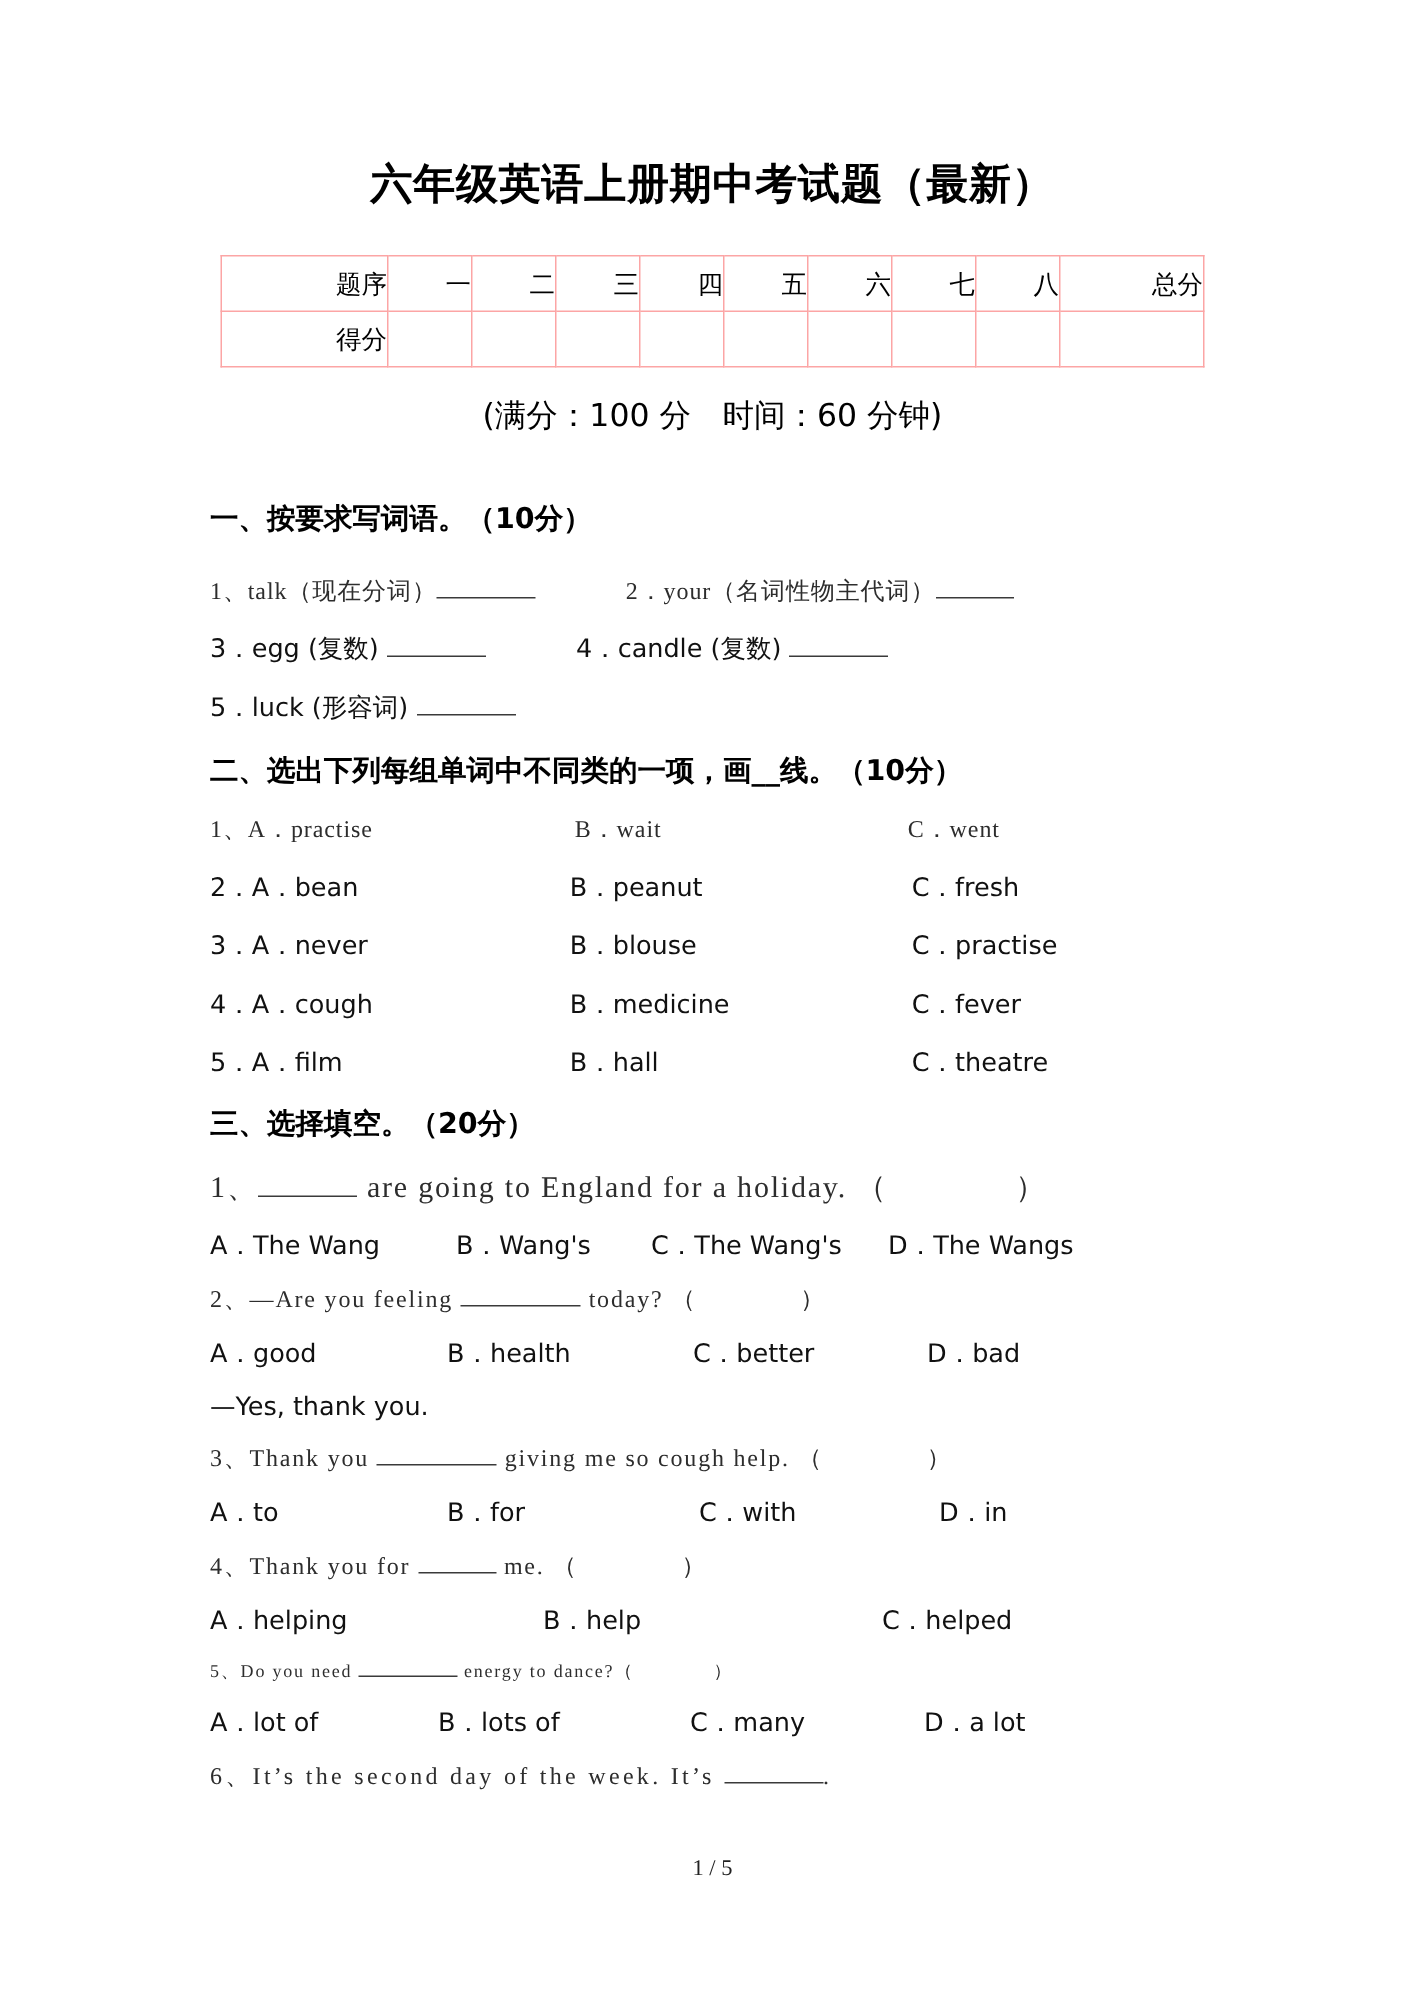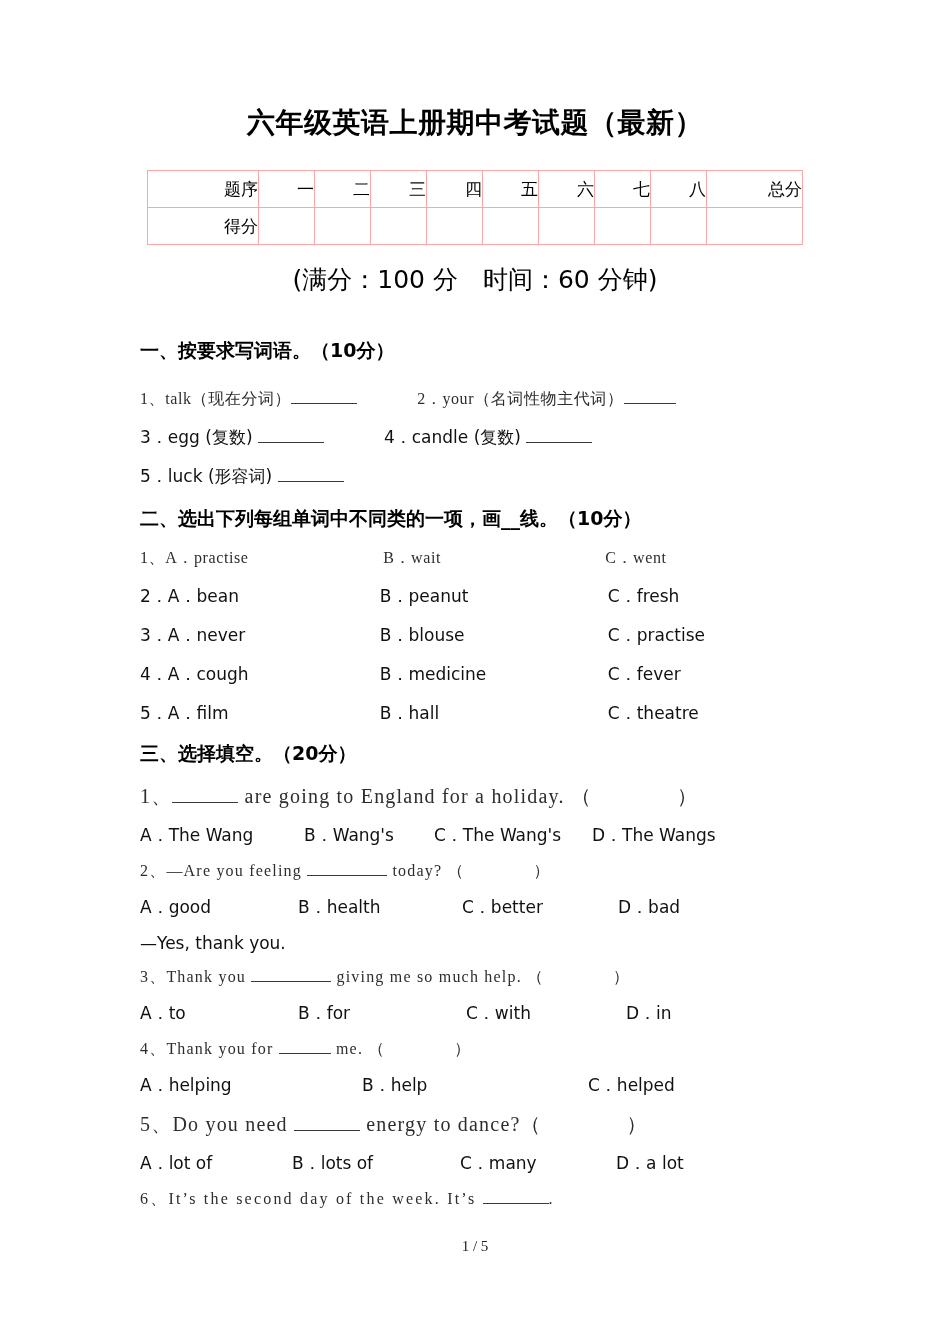"(满分：100 分 时间：60 分钟)" .fullmarks { font-size: 25px -> 21px }
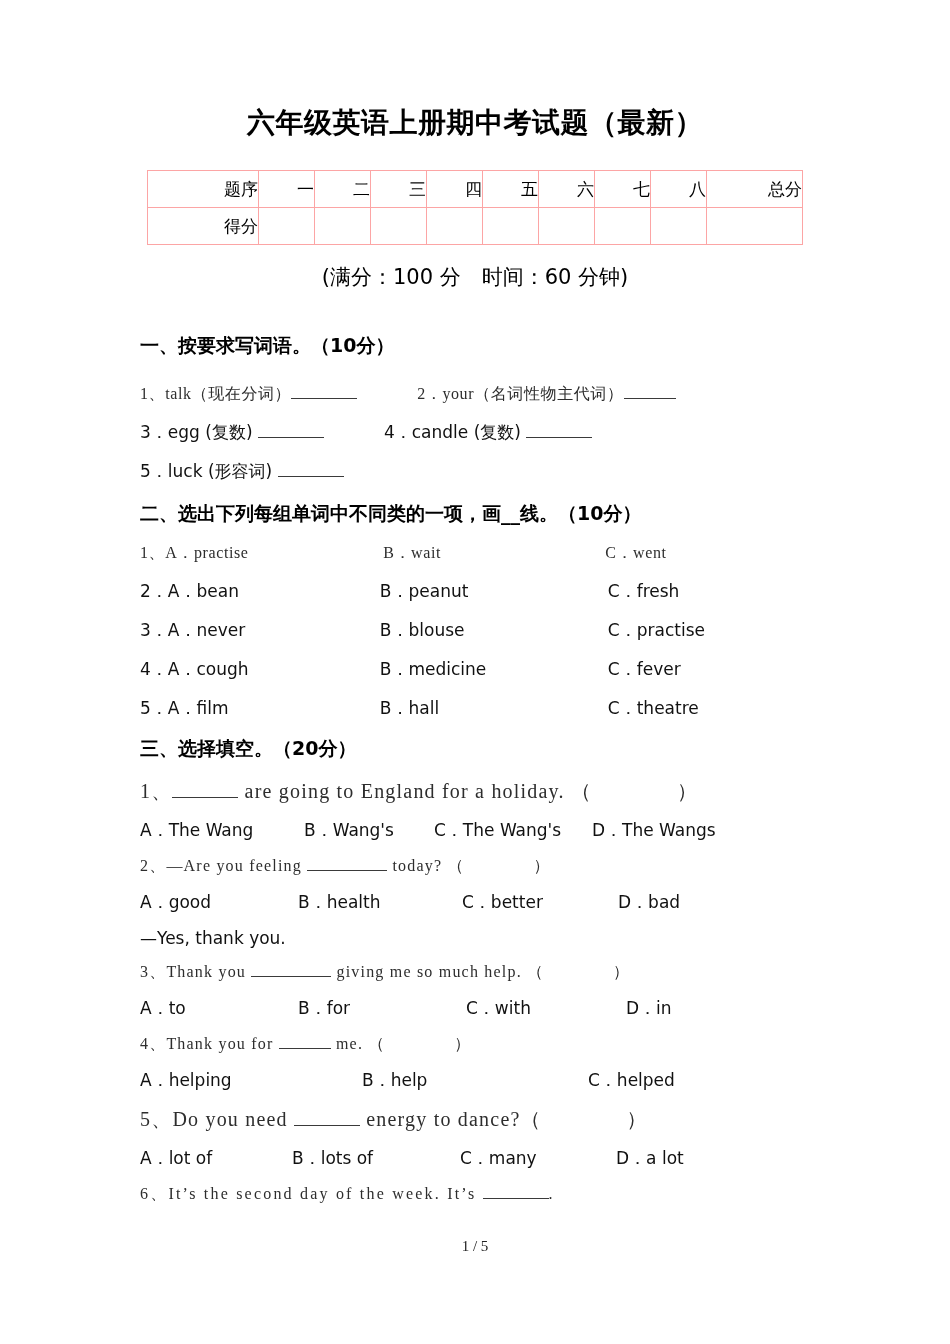"giving me so much help." span { text: much -> cough }
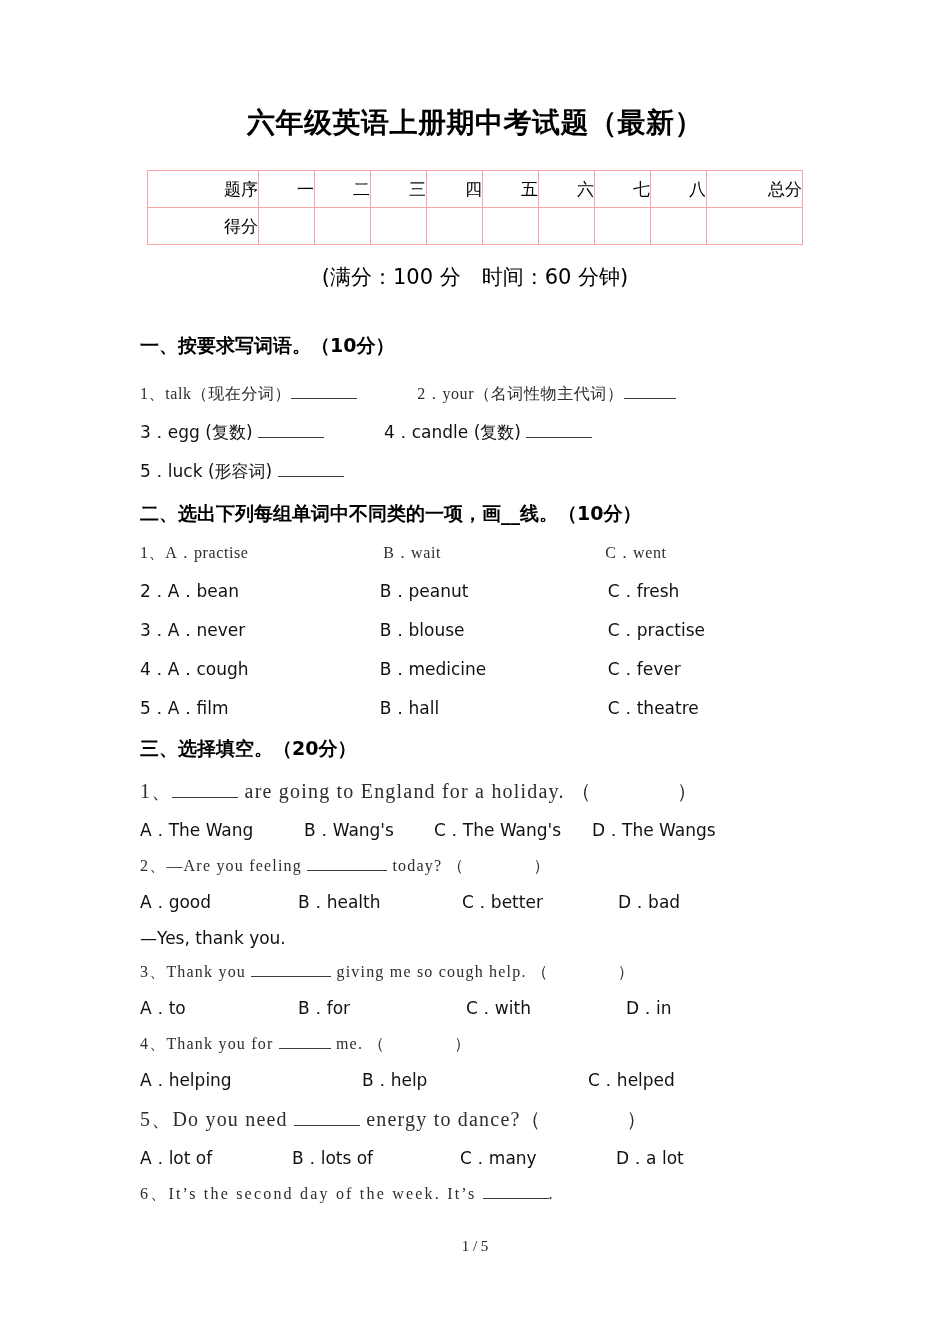"5、Do you need energy to" div.qline { font-size: 20px -> 12px }
